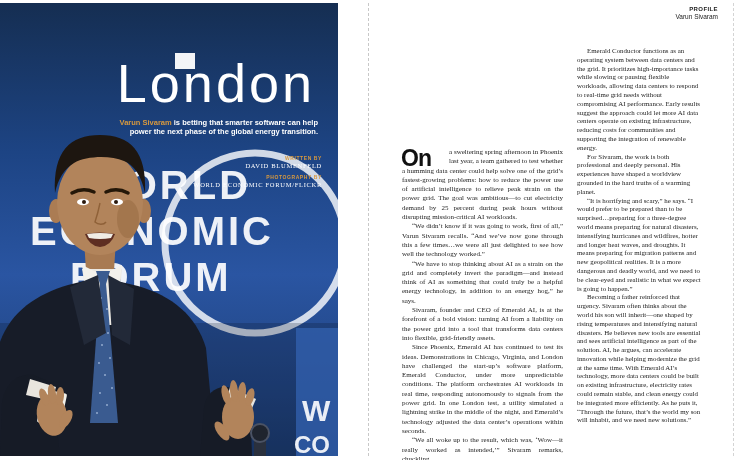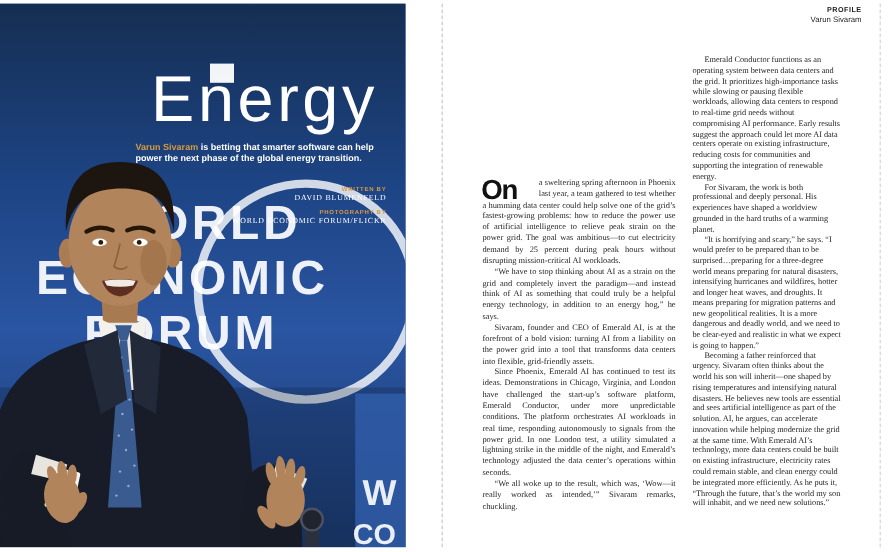"Energy" div.title { text: Energy -> London }
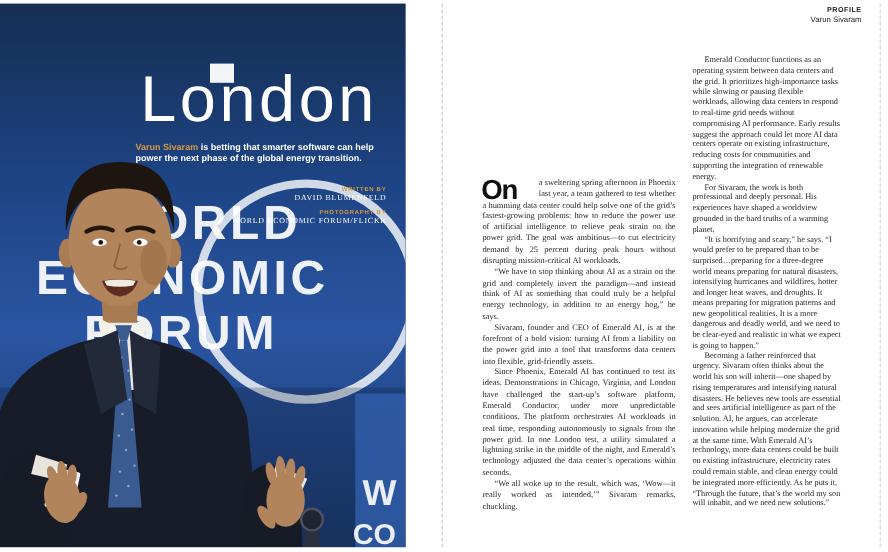"Varun Sivaram is betting that" .standfirst { text-align: left -> right }
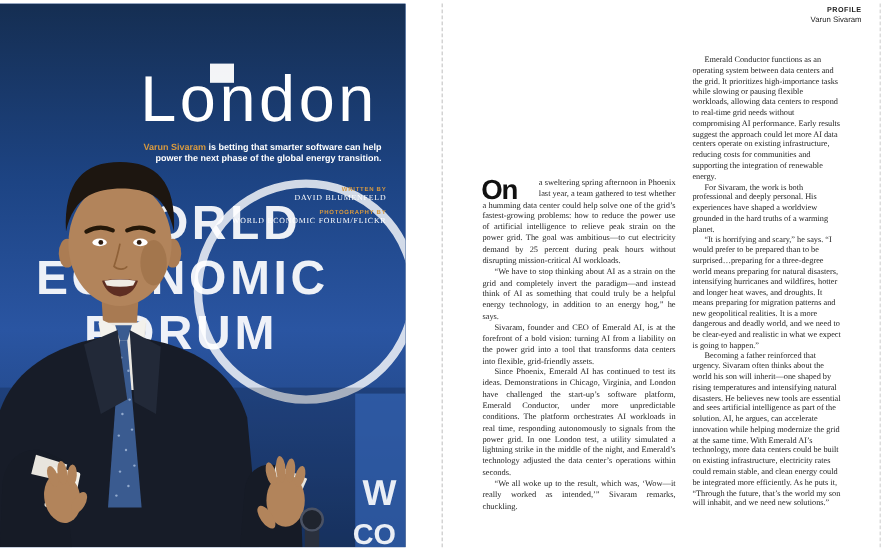"“We didn’t know if it" p.para { html: none -> <p>“We didn’t know if it was going to work, first of all,” Varun Sivaram recalls. “And we’ve now gone through this a few times…we were all just delighted to see how well the technology worked.”</p> }
